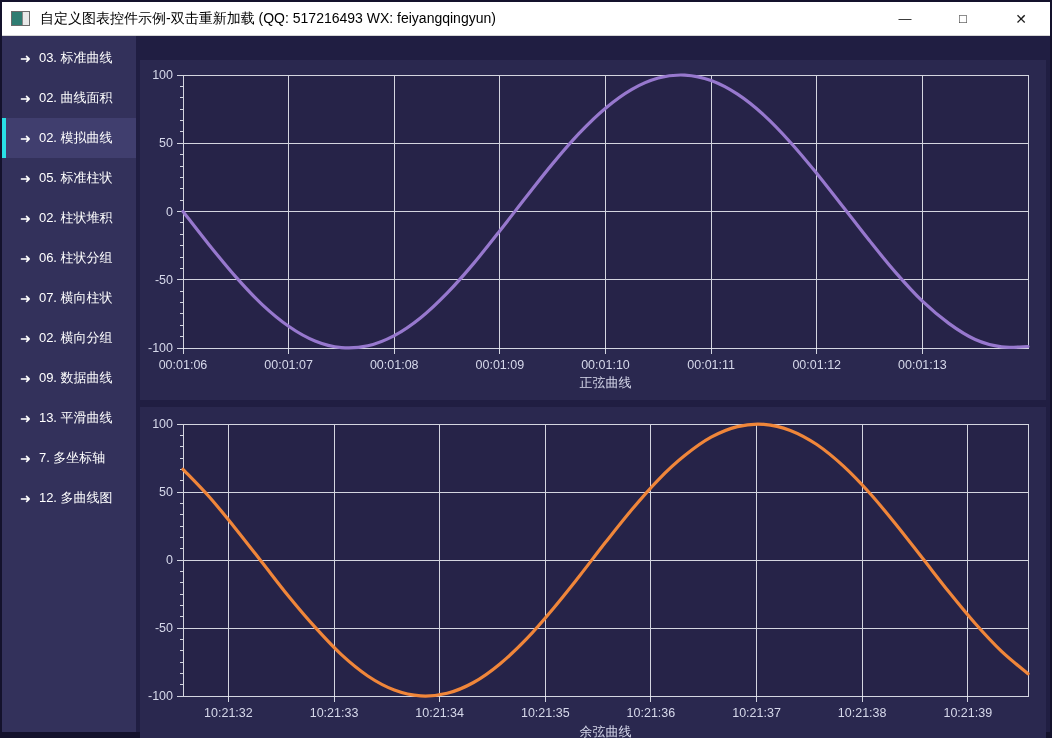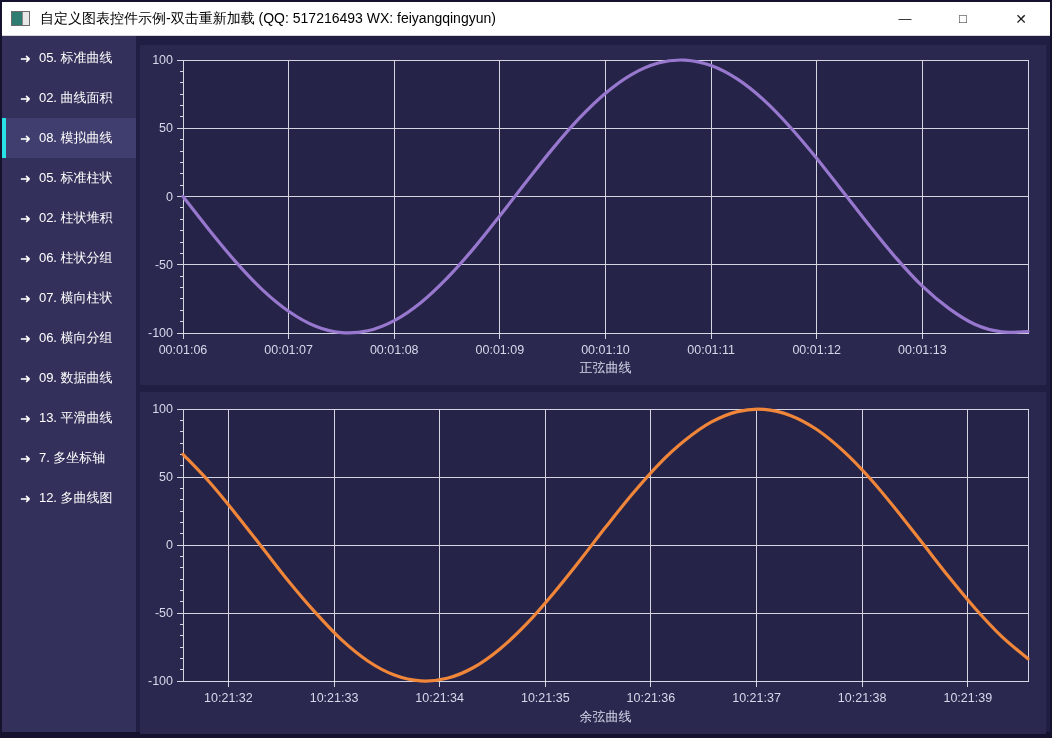"05. 标准曲线" span { text: 05 -> 03 }
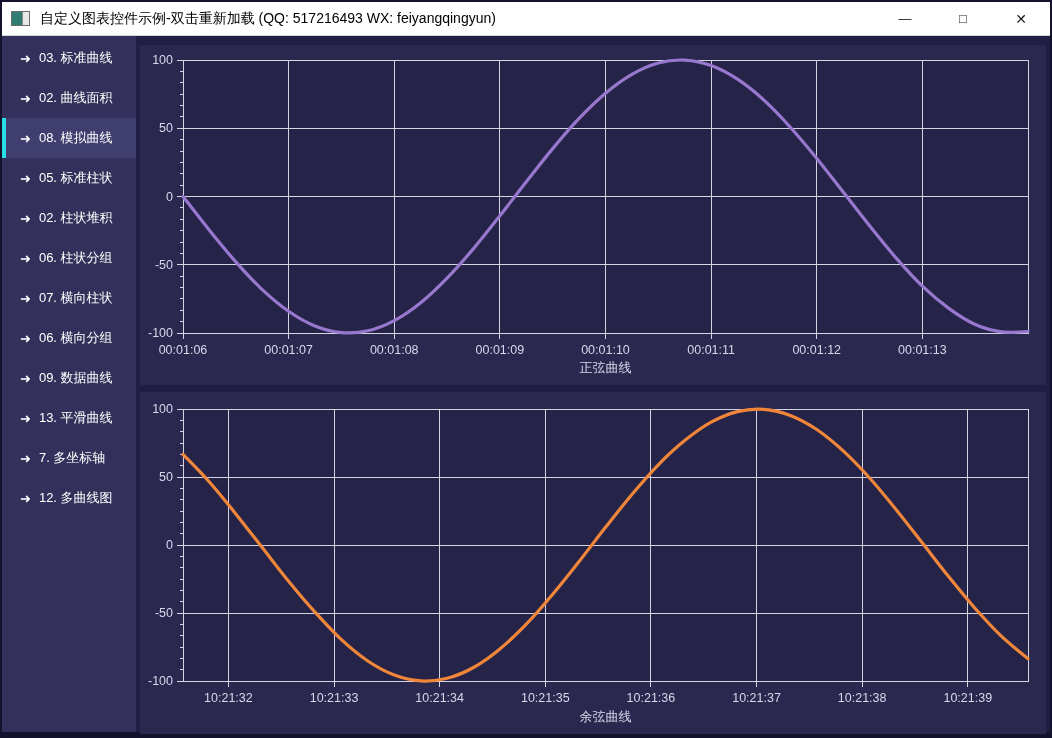"100" .content { padding: 9px 4px 4px 4px -> 24px 4px 4px 4px }
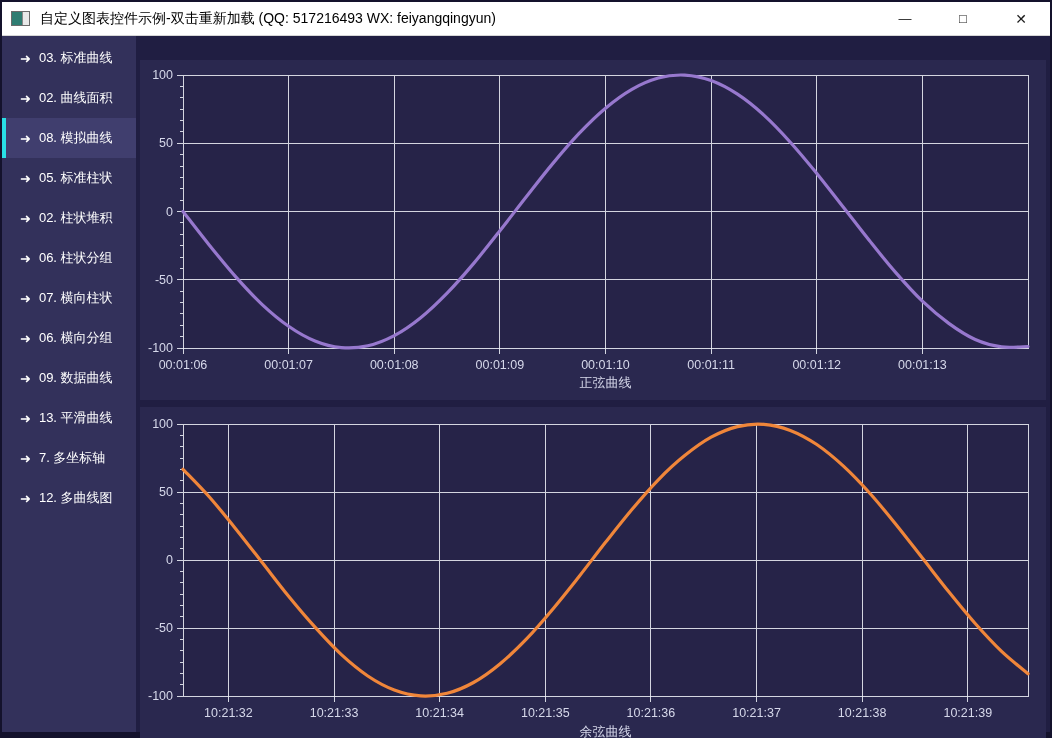"08. 模拟曲线" span { text: 08 -> 02 }
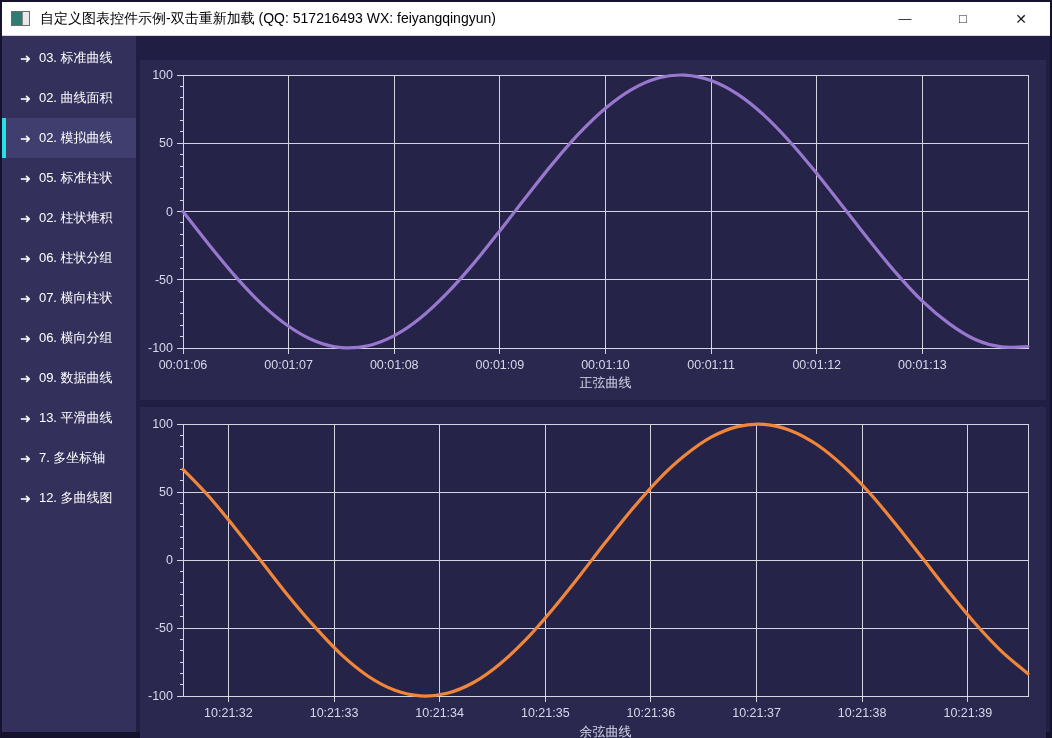"06. 横向分组" span { text: 06 -> 02 }
